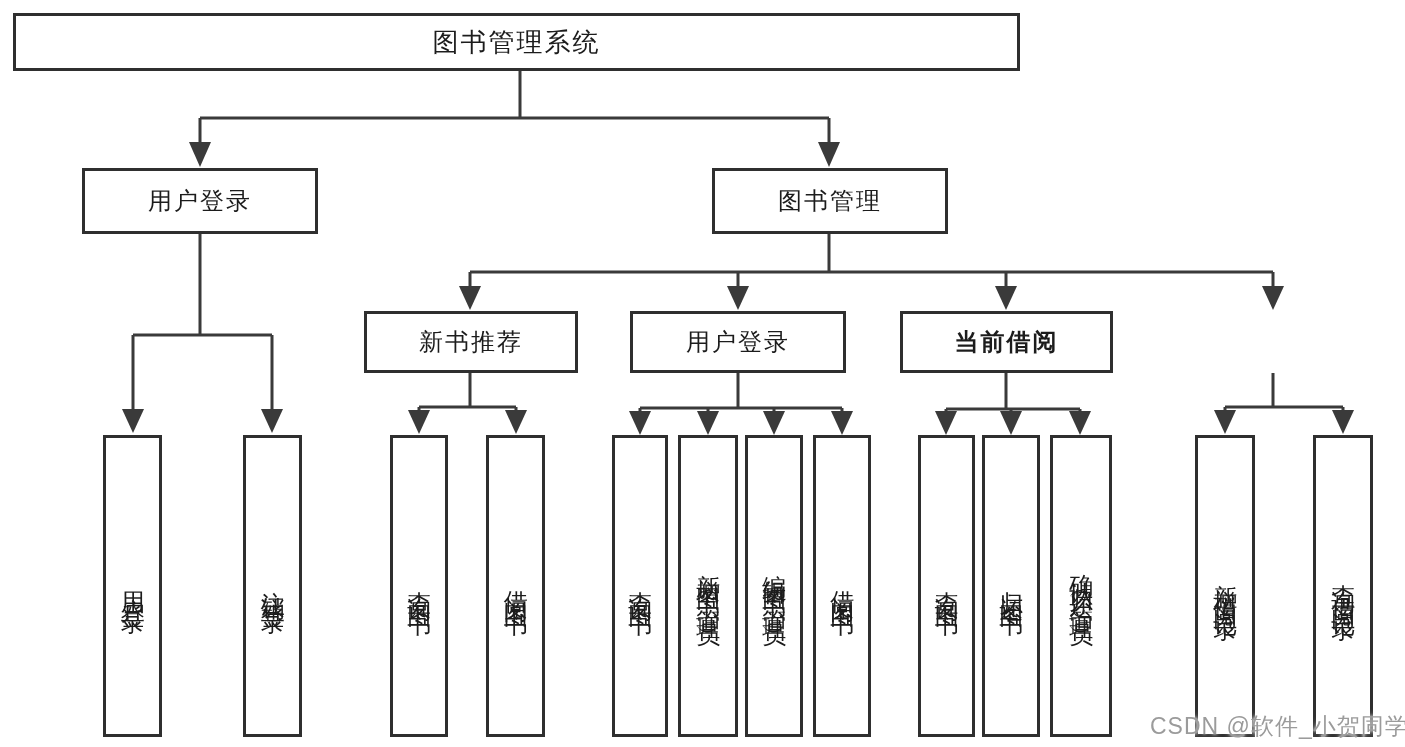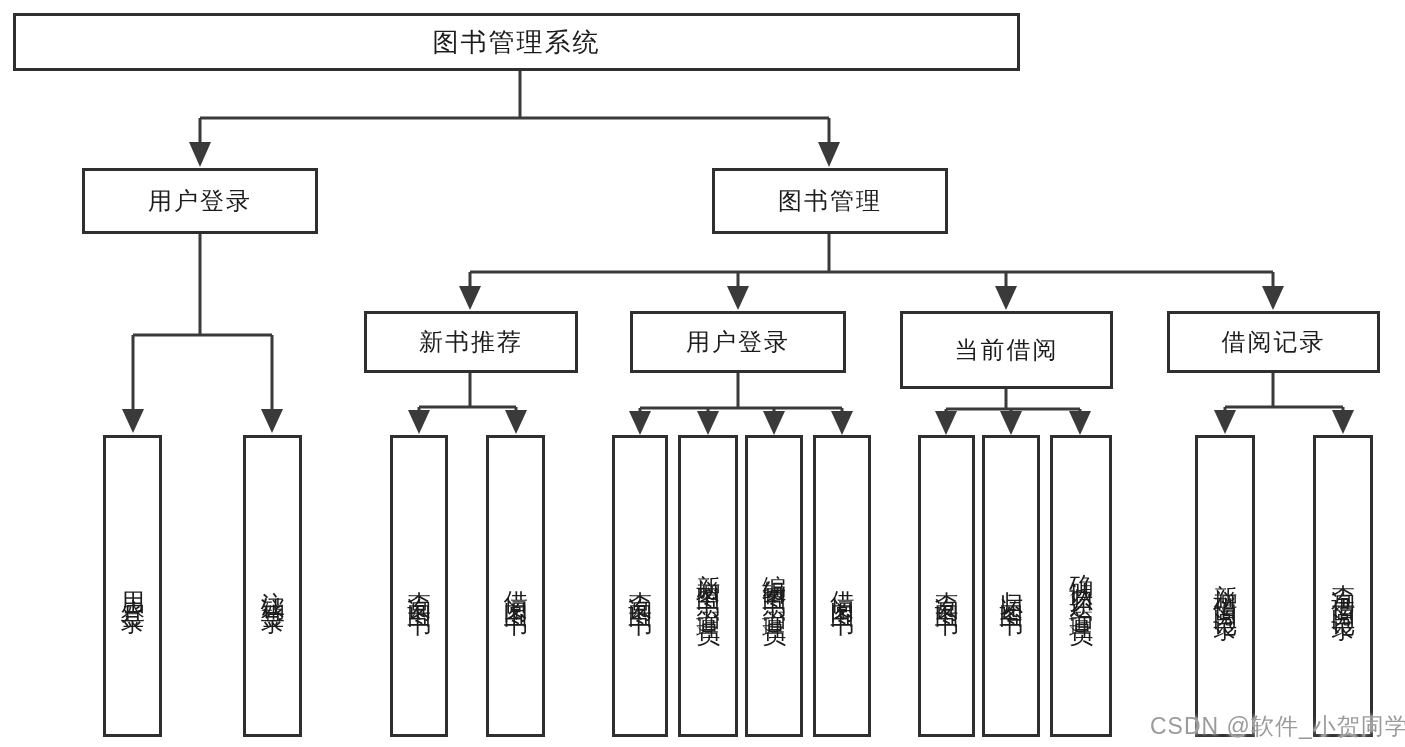"当前借阅" div.node { font-weight: none -> bold; height: 78px -> 62px }
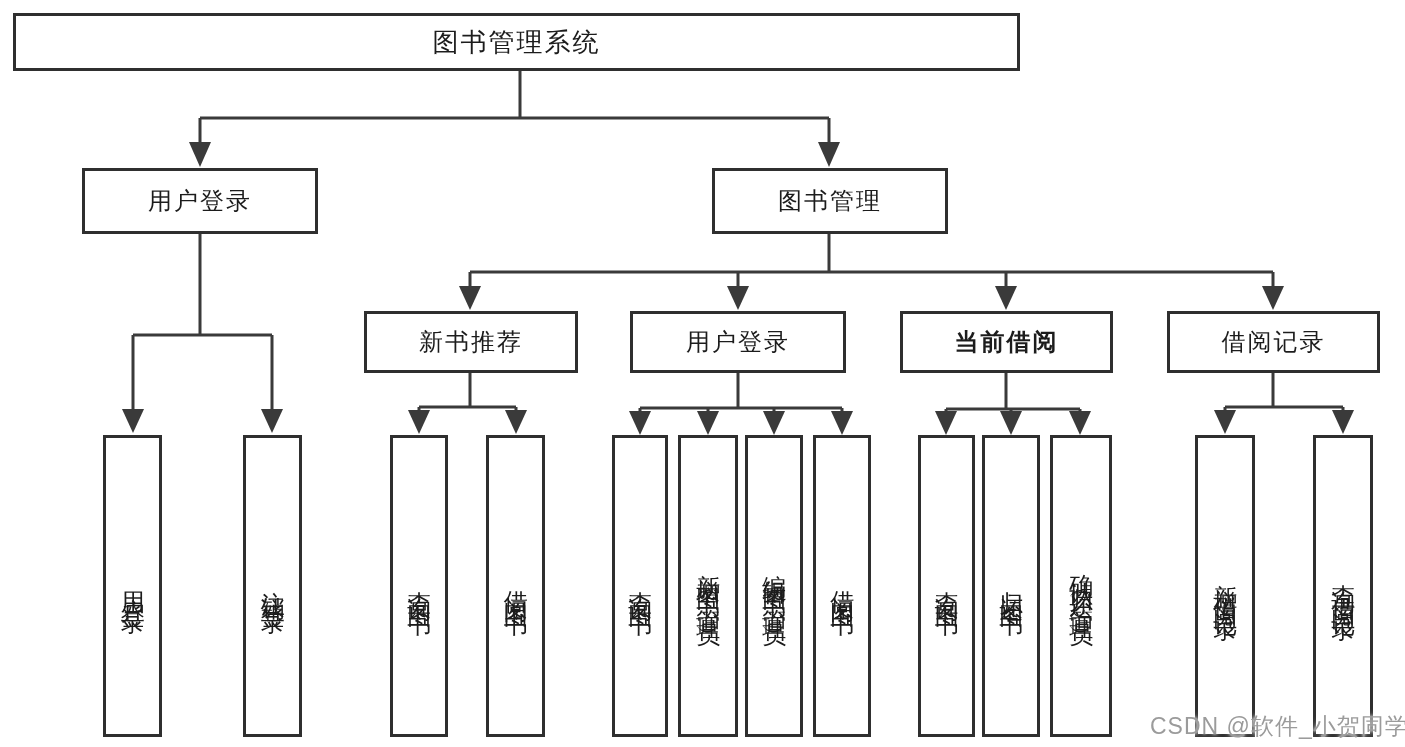"借阅记录" div.node { html: <div> <span>借阅记录</span> </div> -> none }
